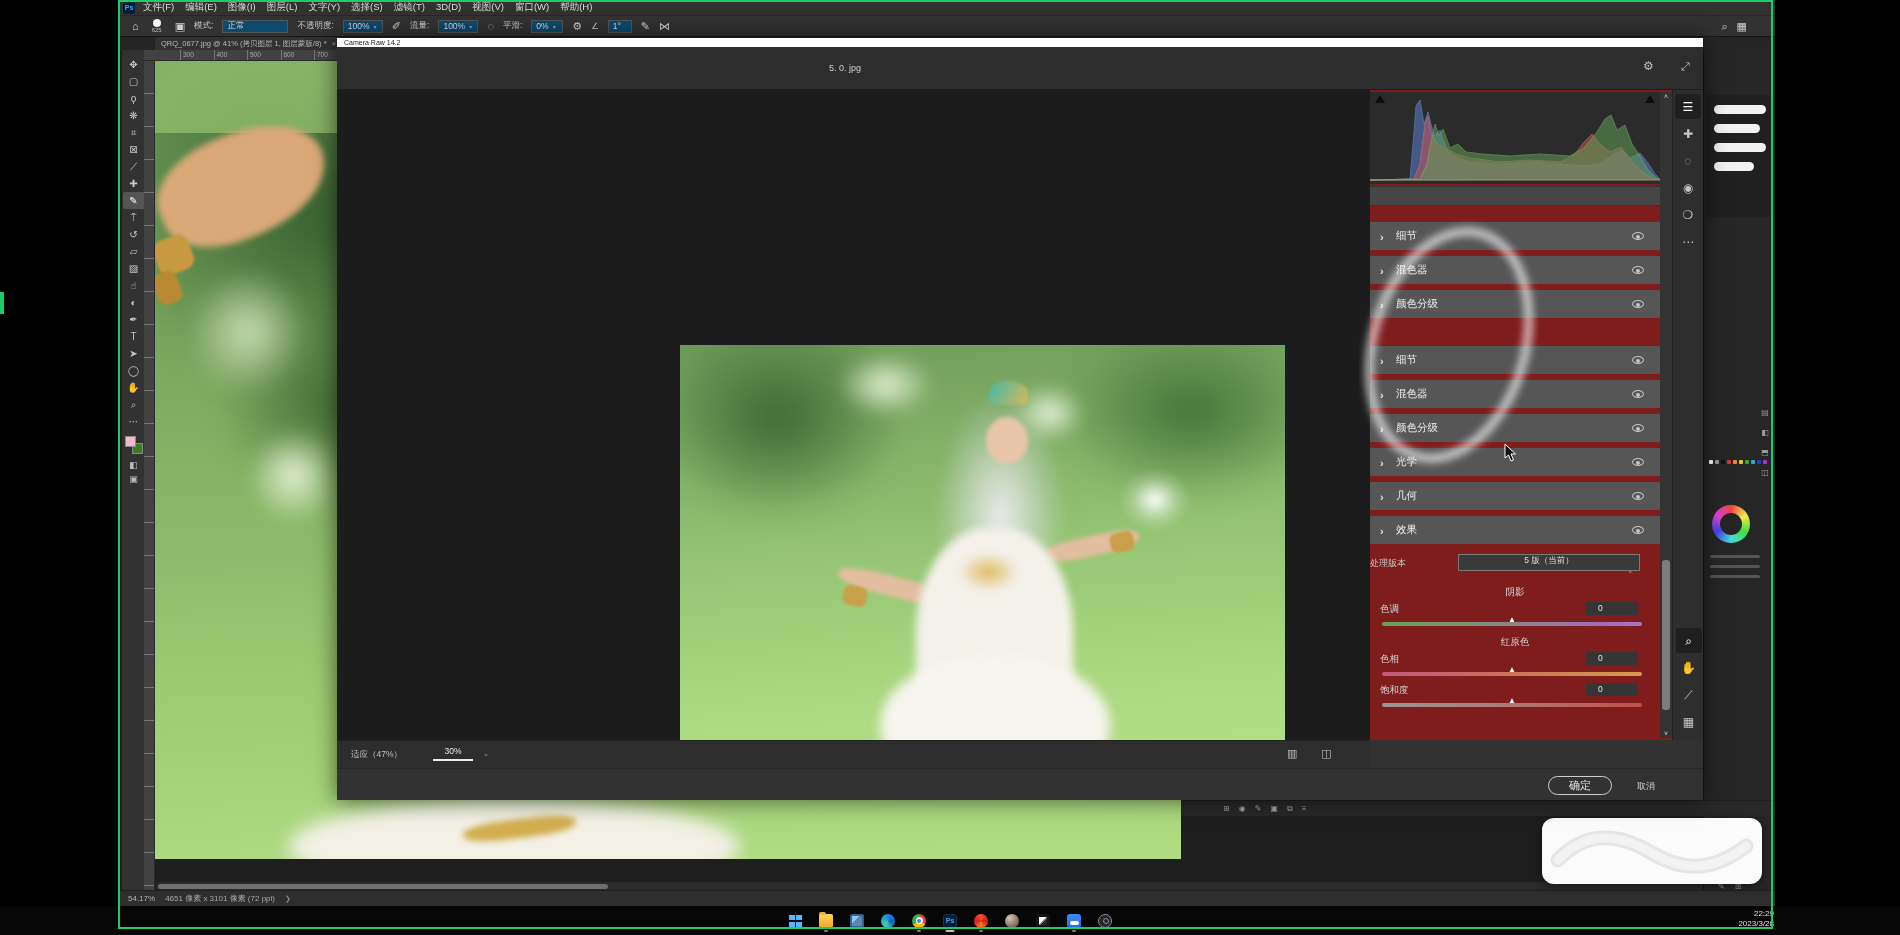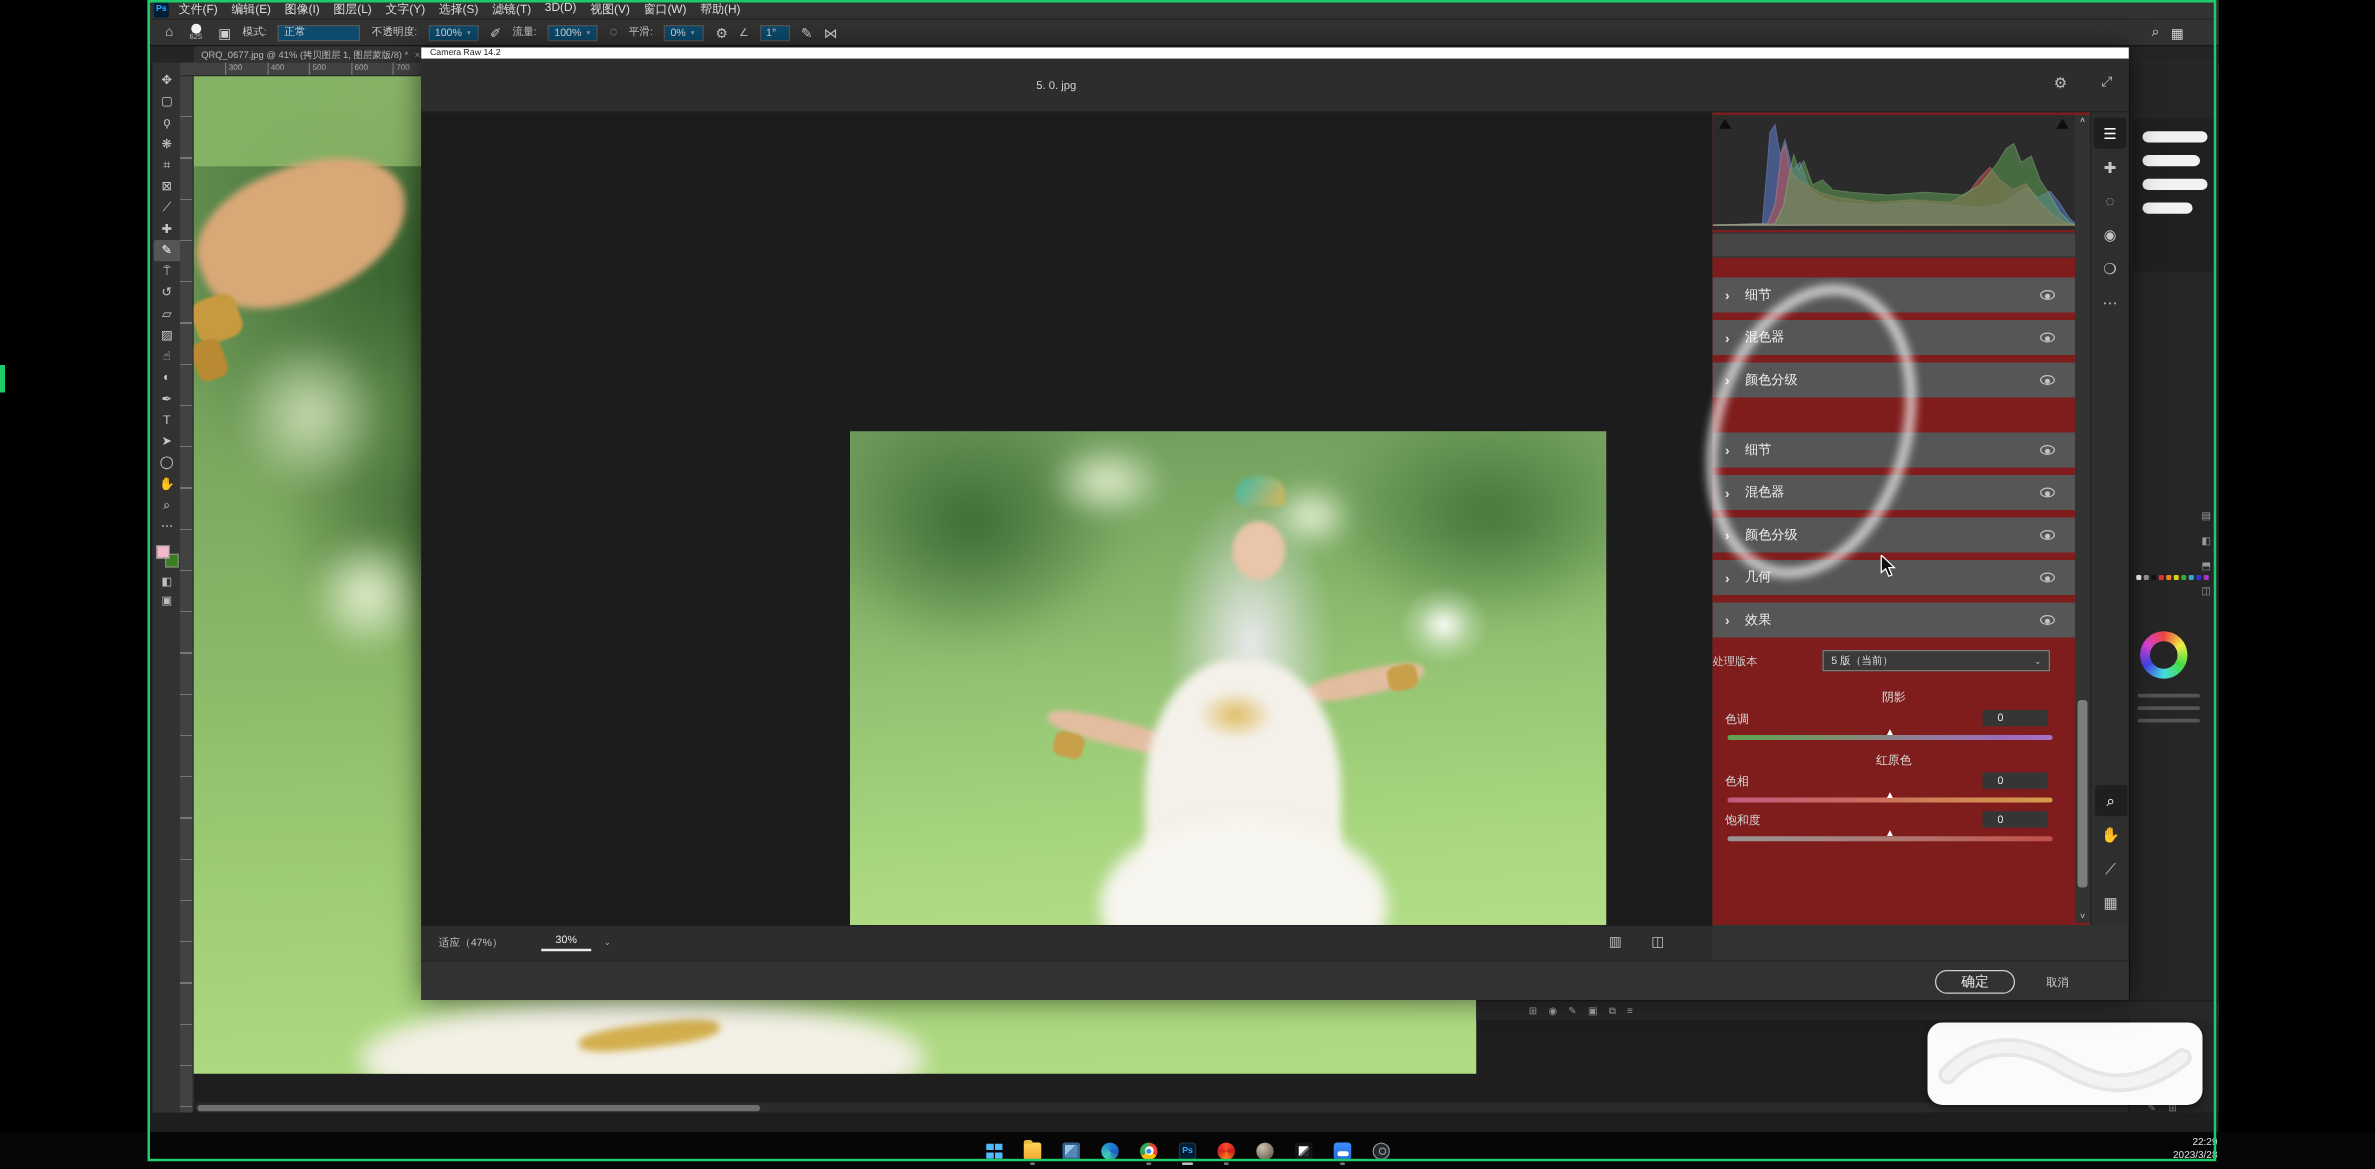"光学" div.sec { html: none -> <div> <span></span> <span>光学</span> <span></span> </div> }
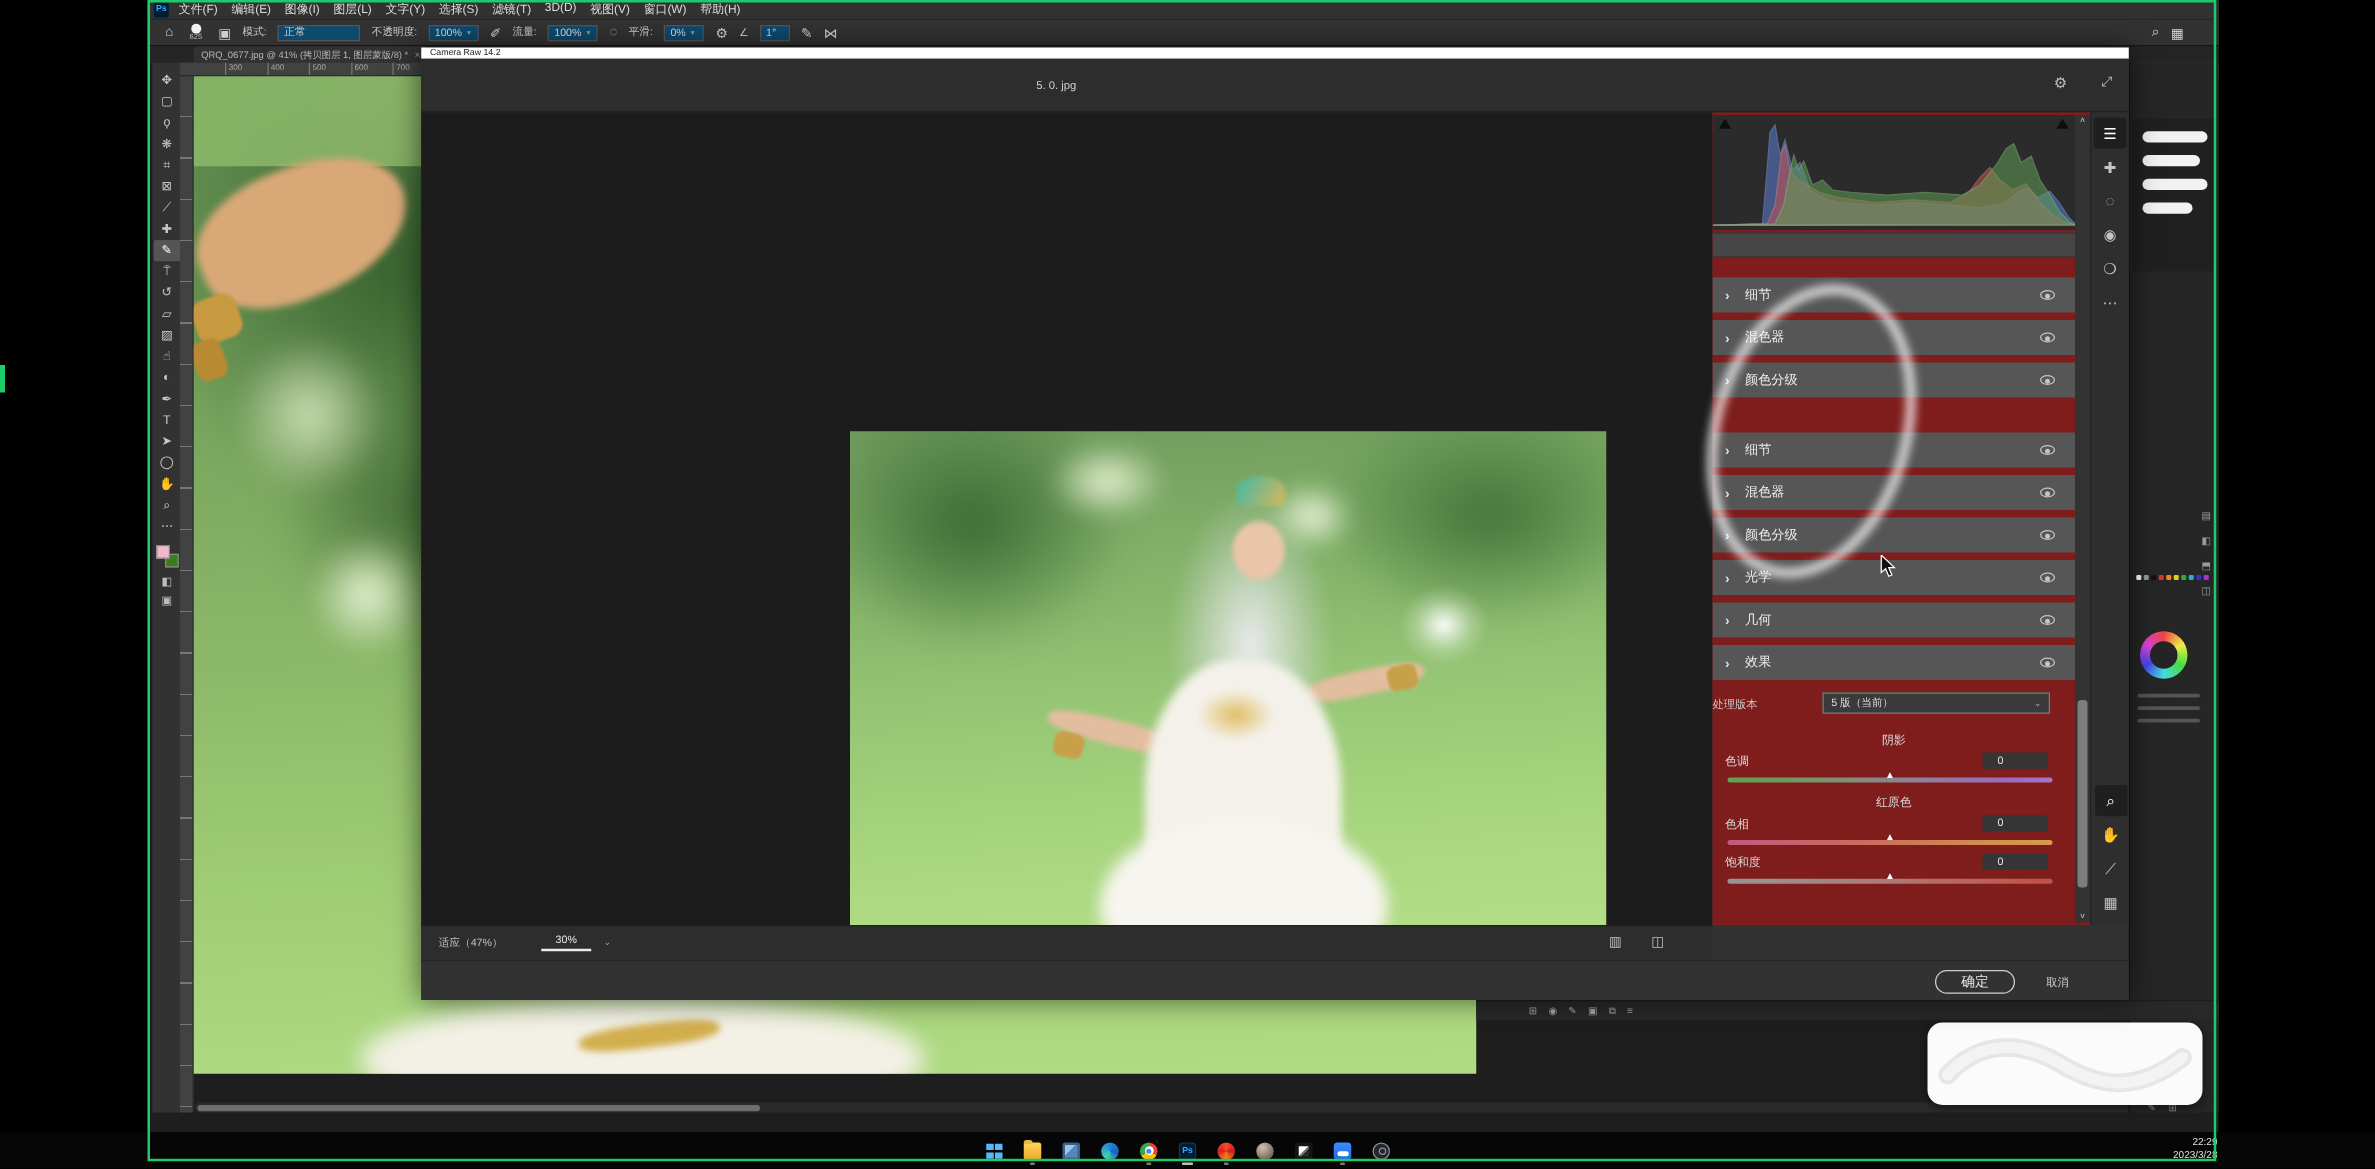"5 版（当前）" .proc-select { flex-direction: none -> column }
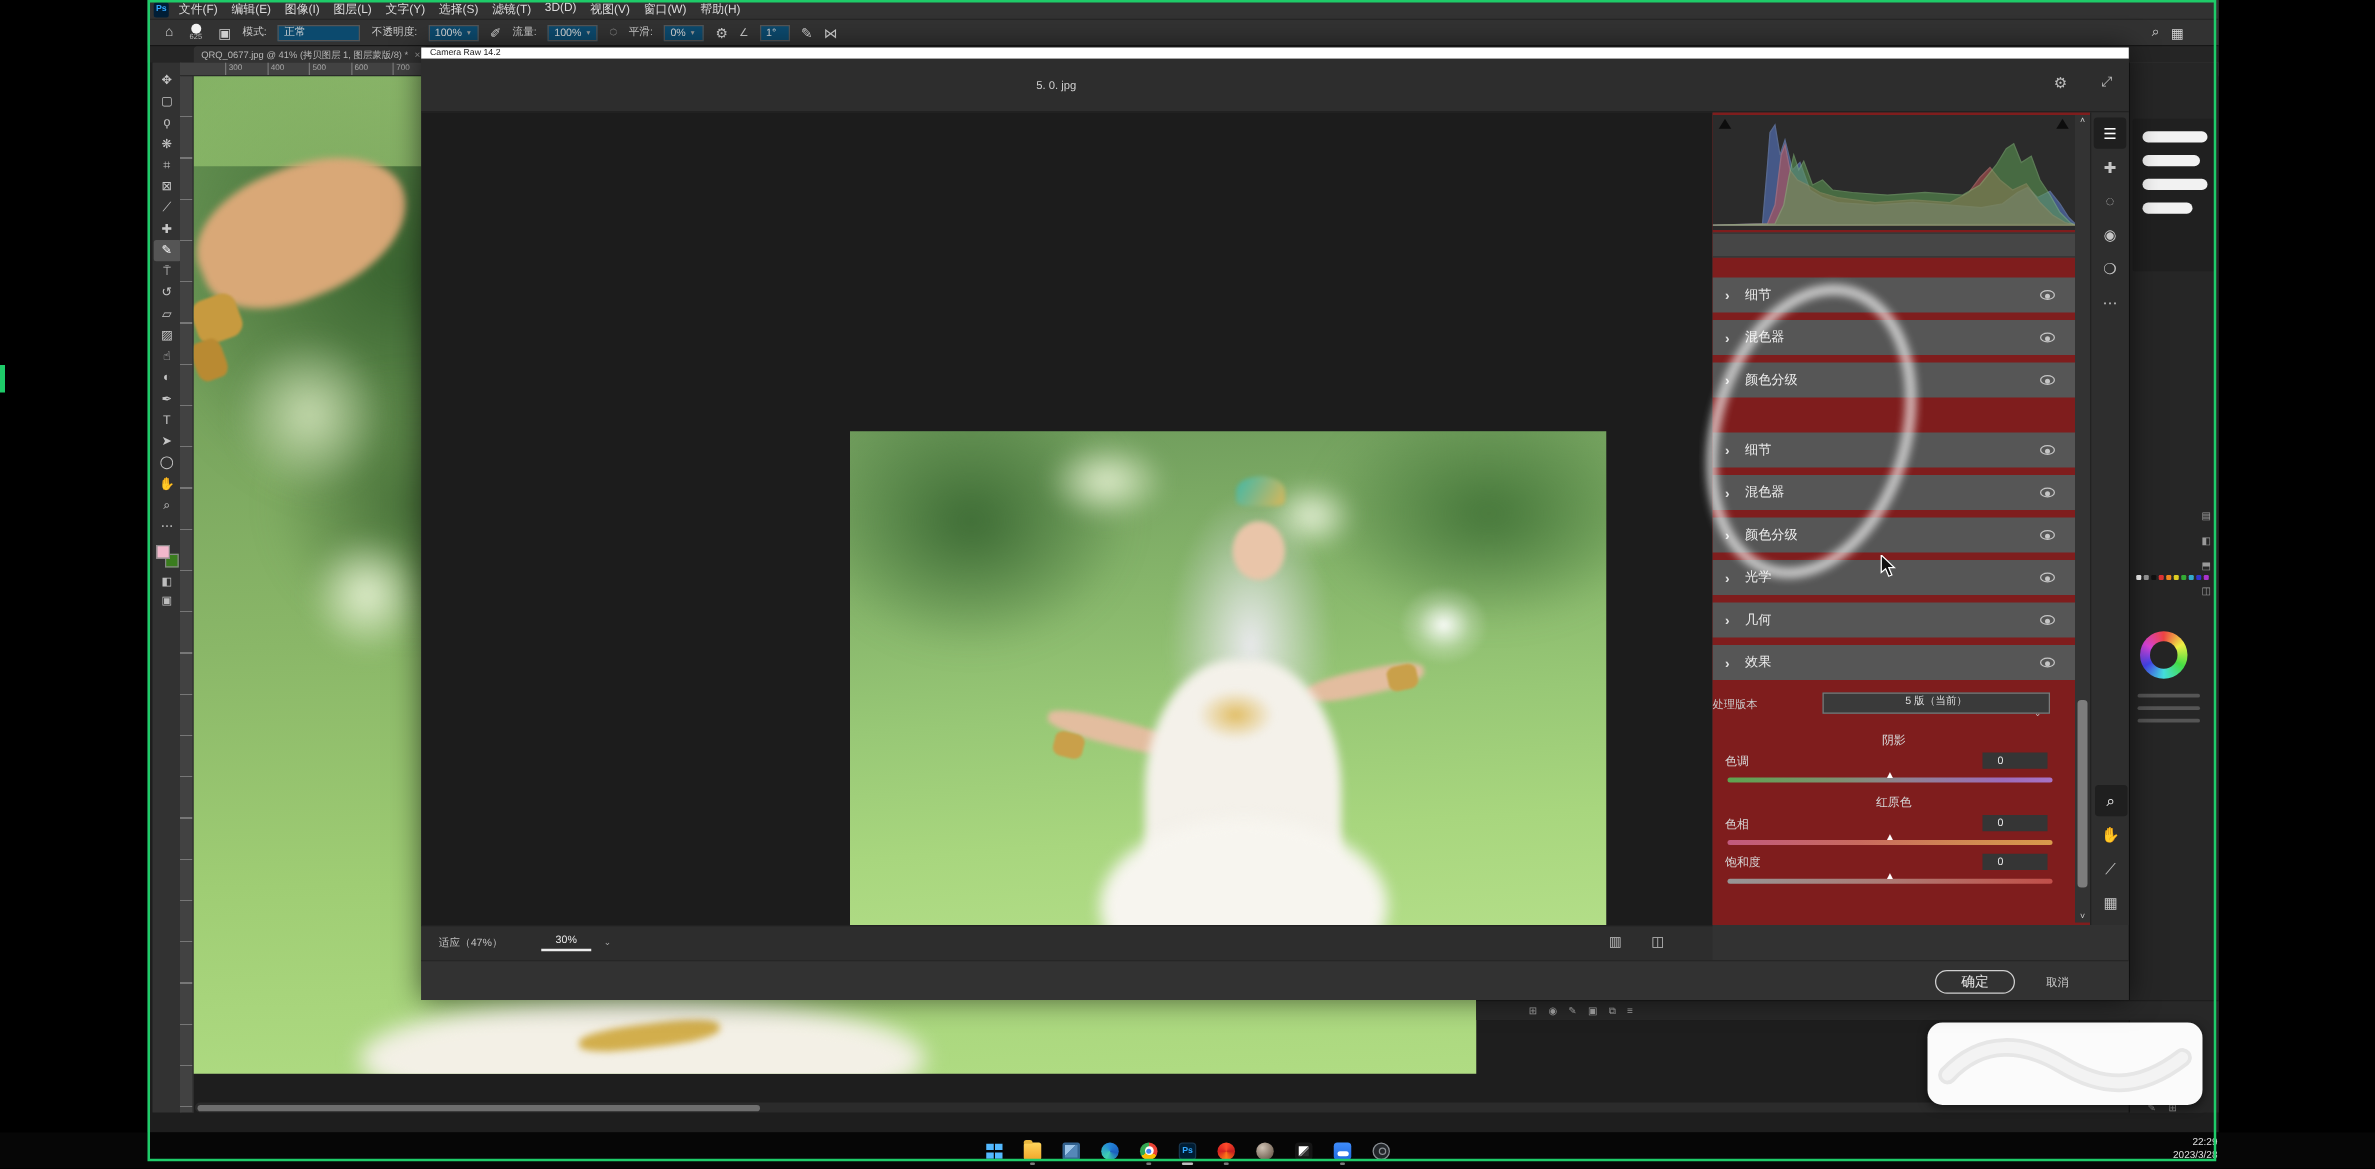"54.17%" div.status-bar { html: none -> <div> <span>54.17%</span> <span>4651 像素 x 3101 像素 (72 ppi)</span> <span>❯</span> </div> }
